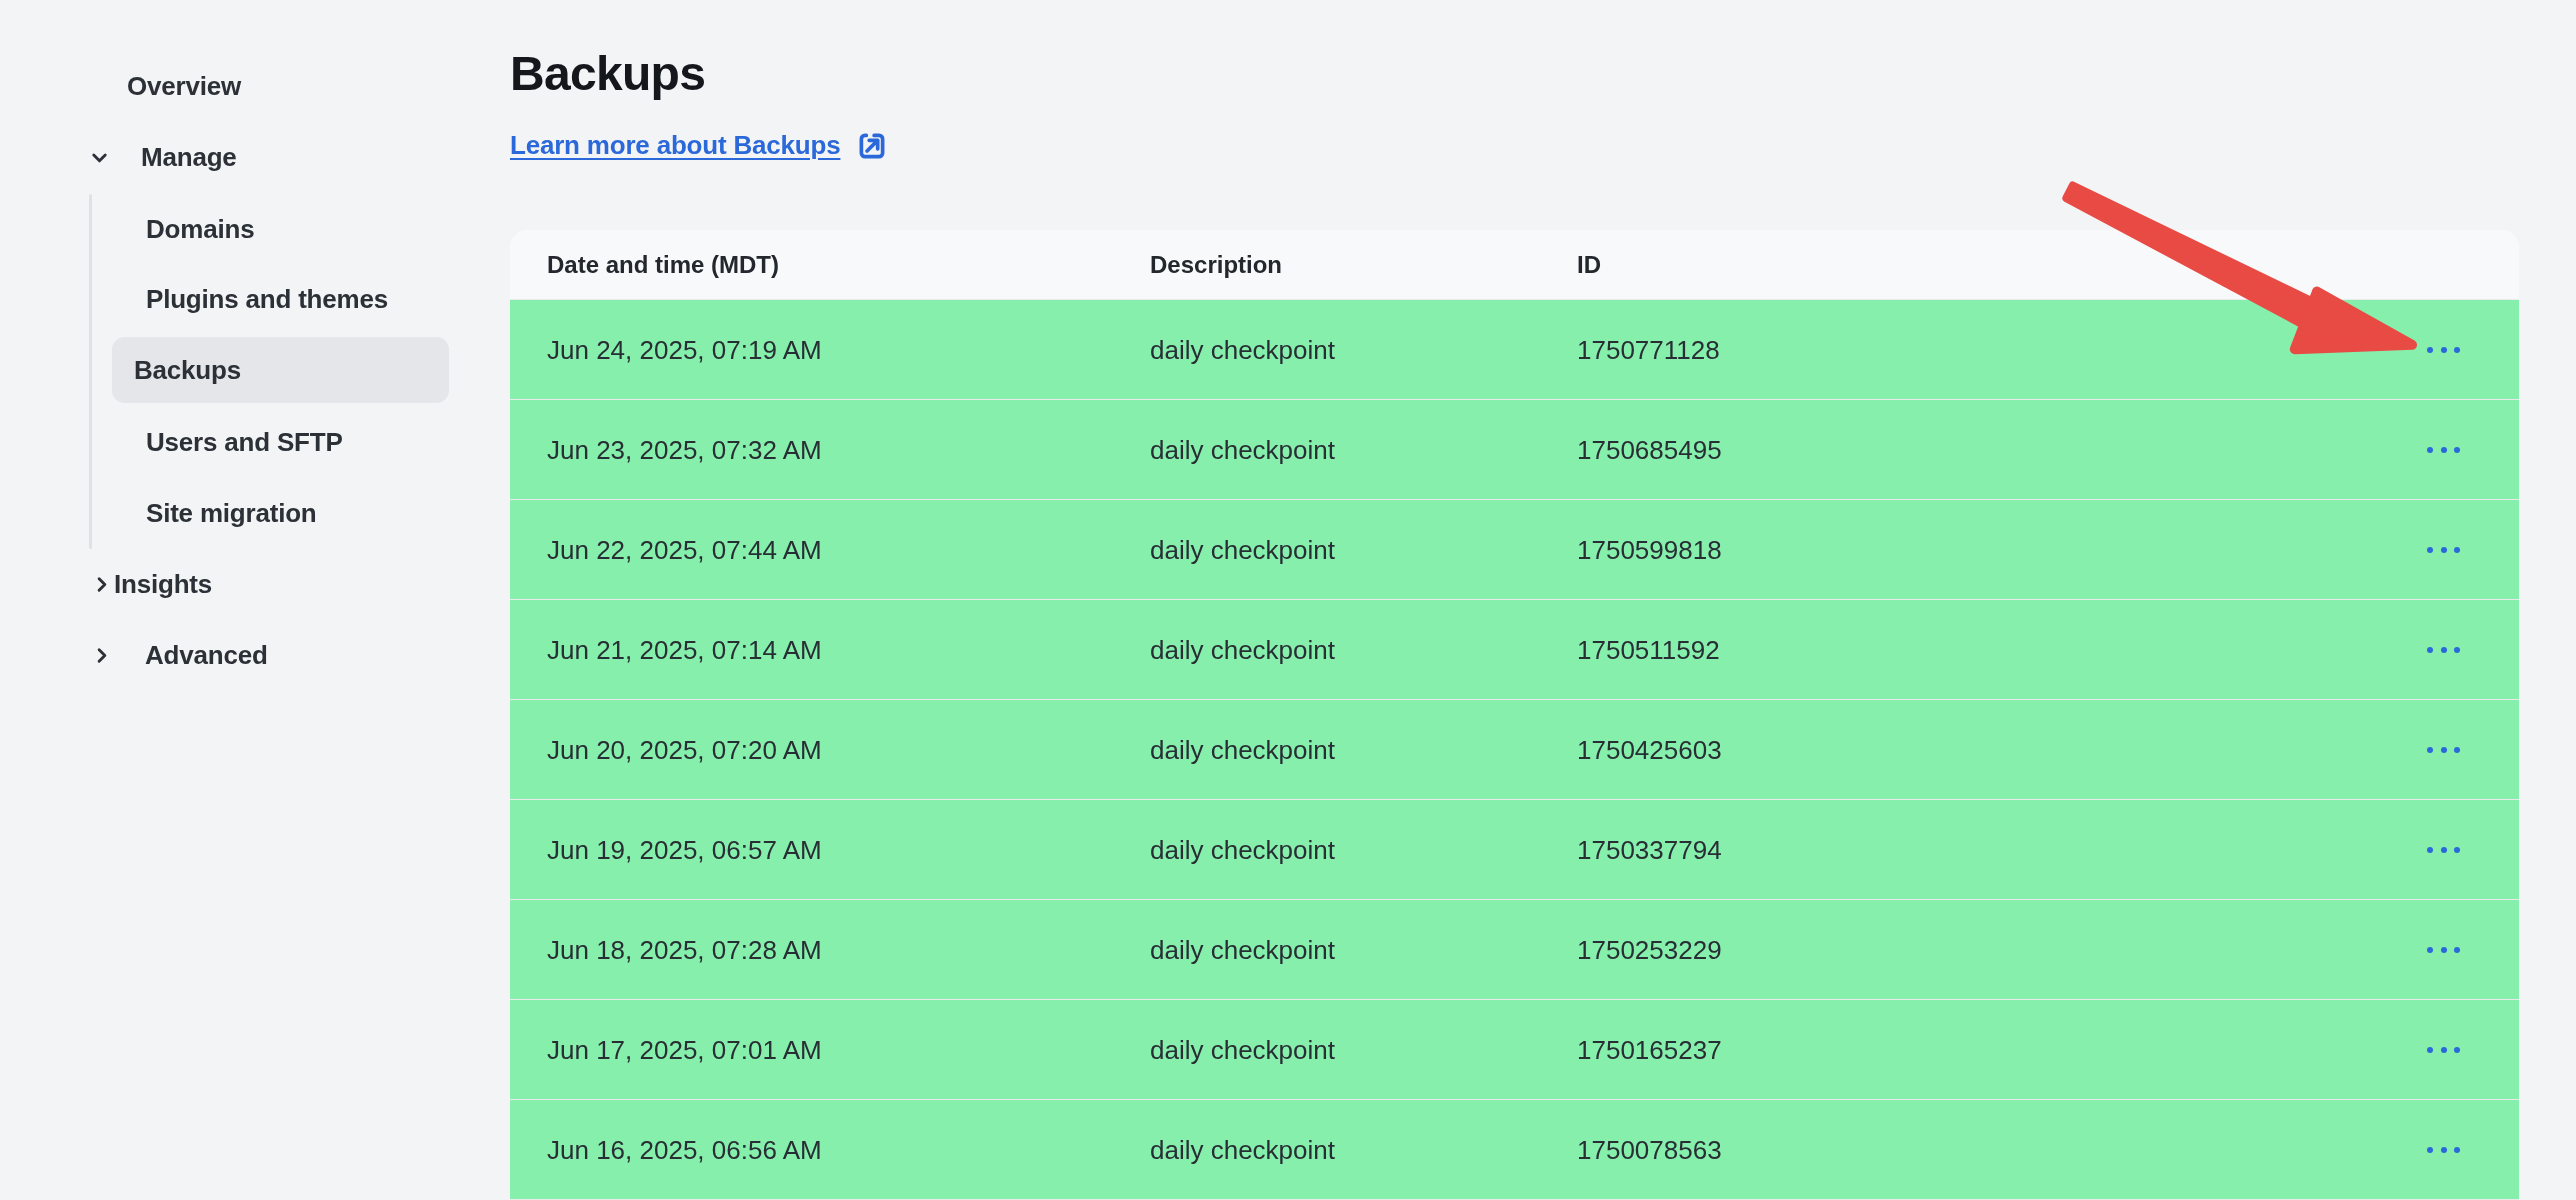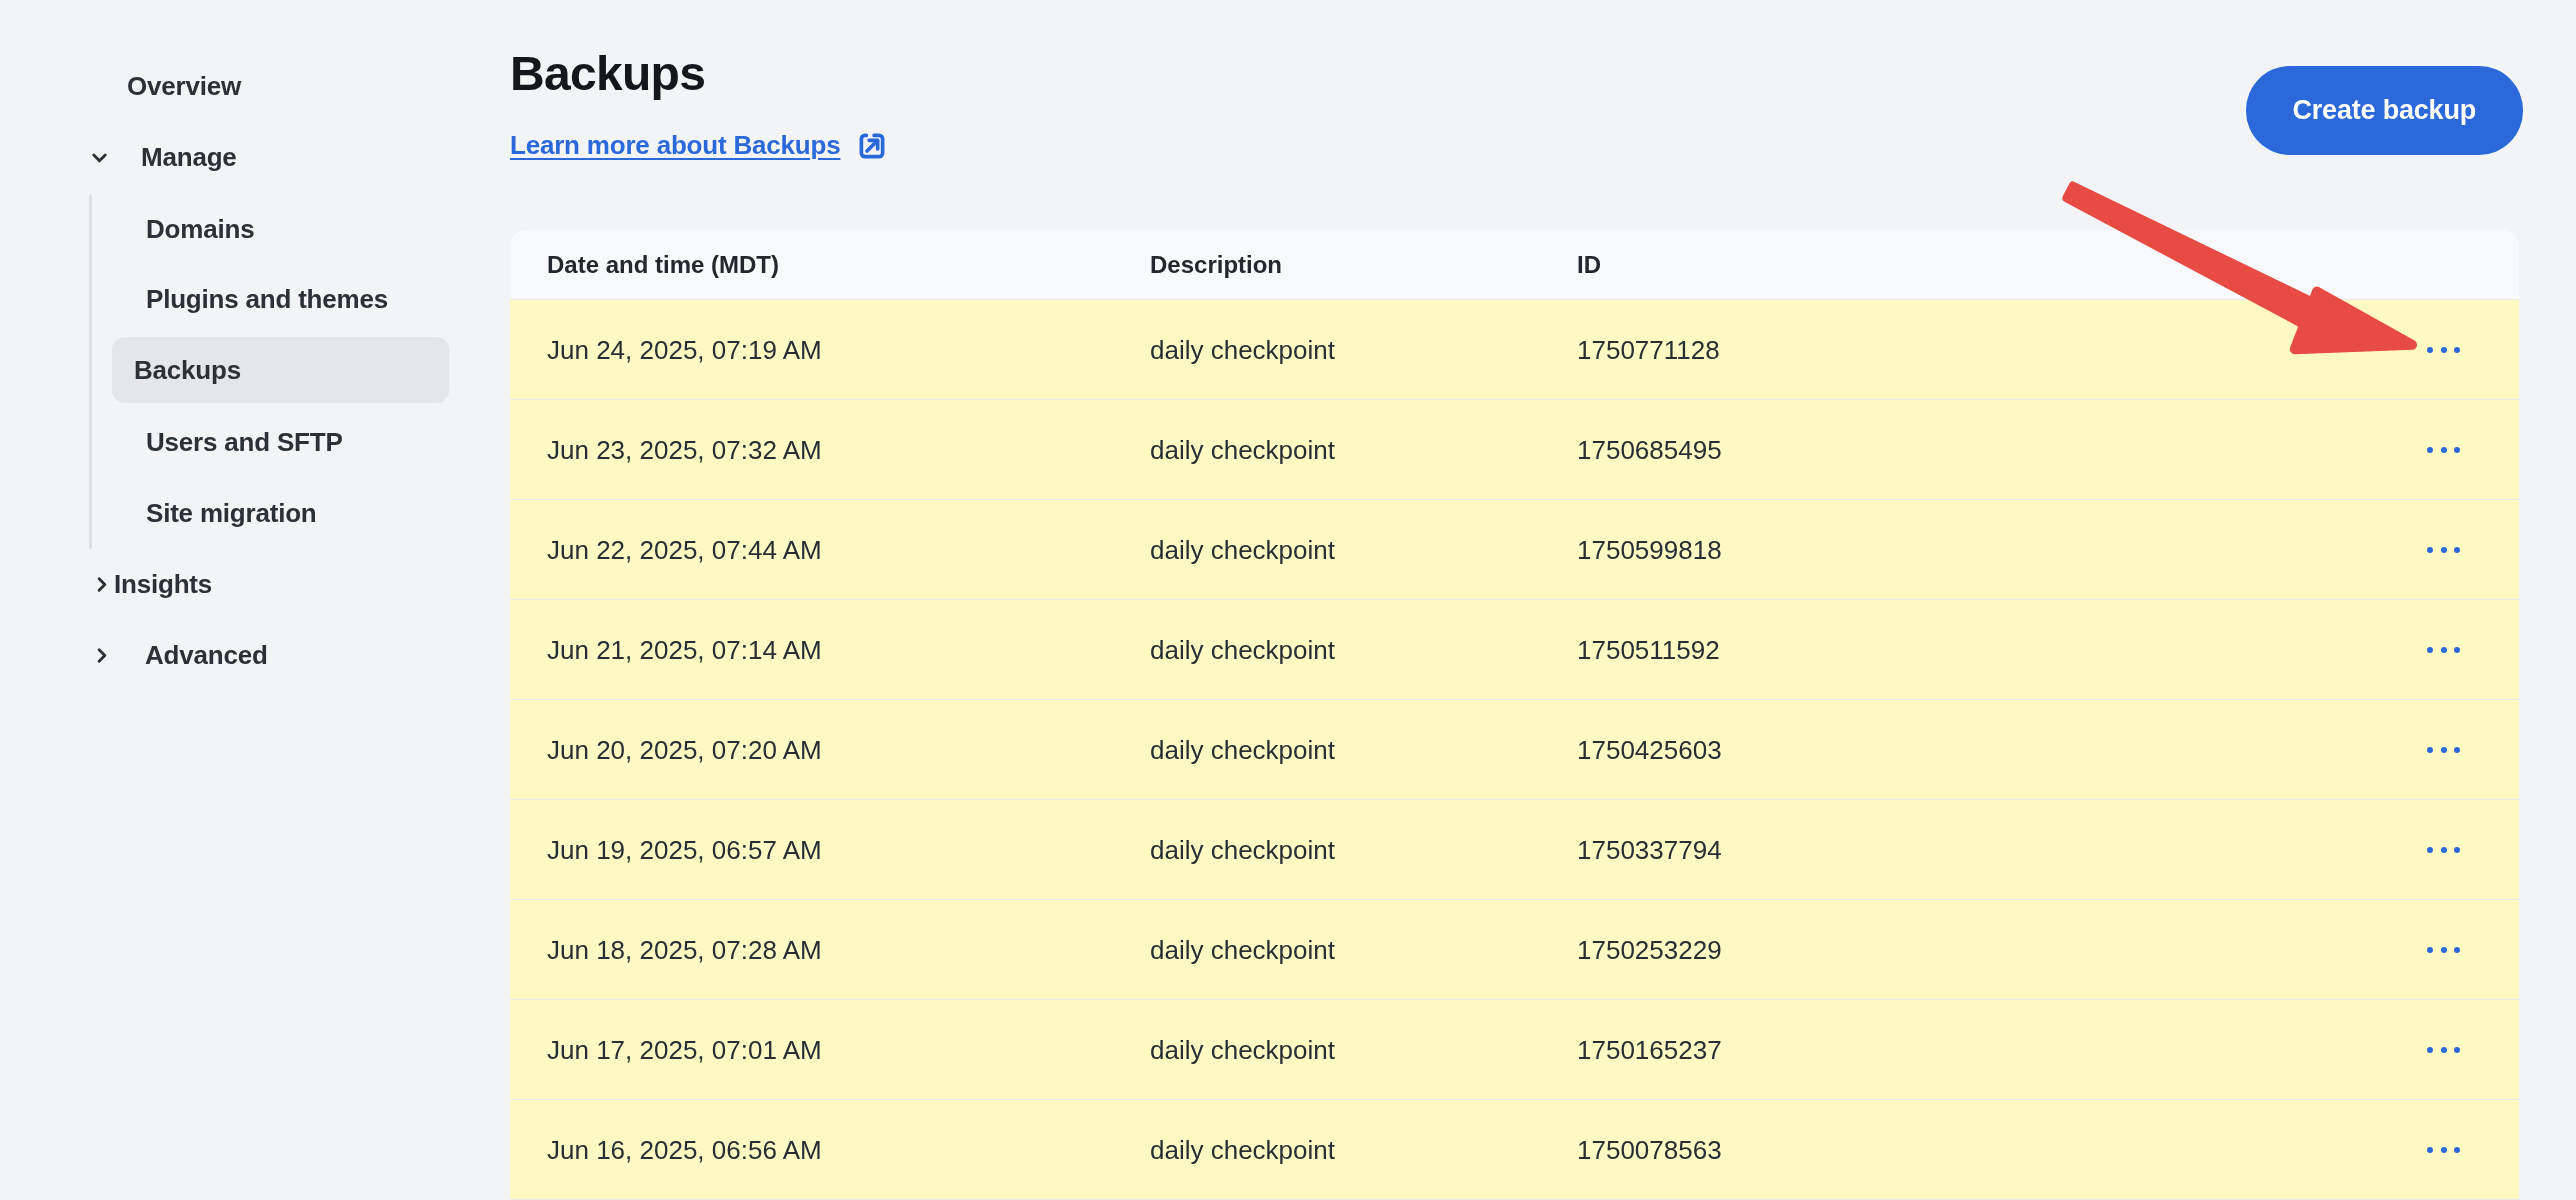"Create backup" button.create-btn { html: <button> <span>Create backup</span> </button> -> none }
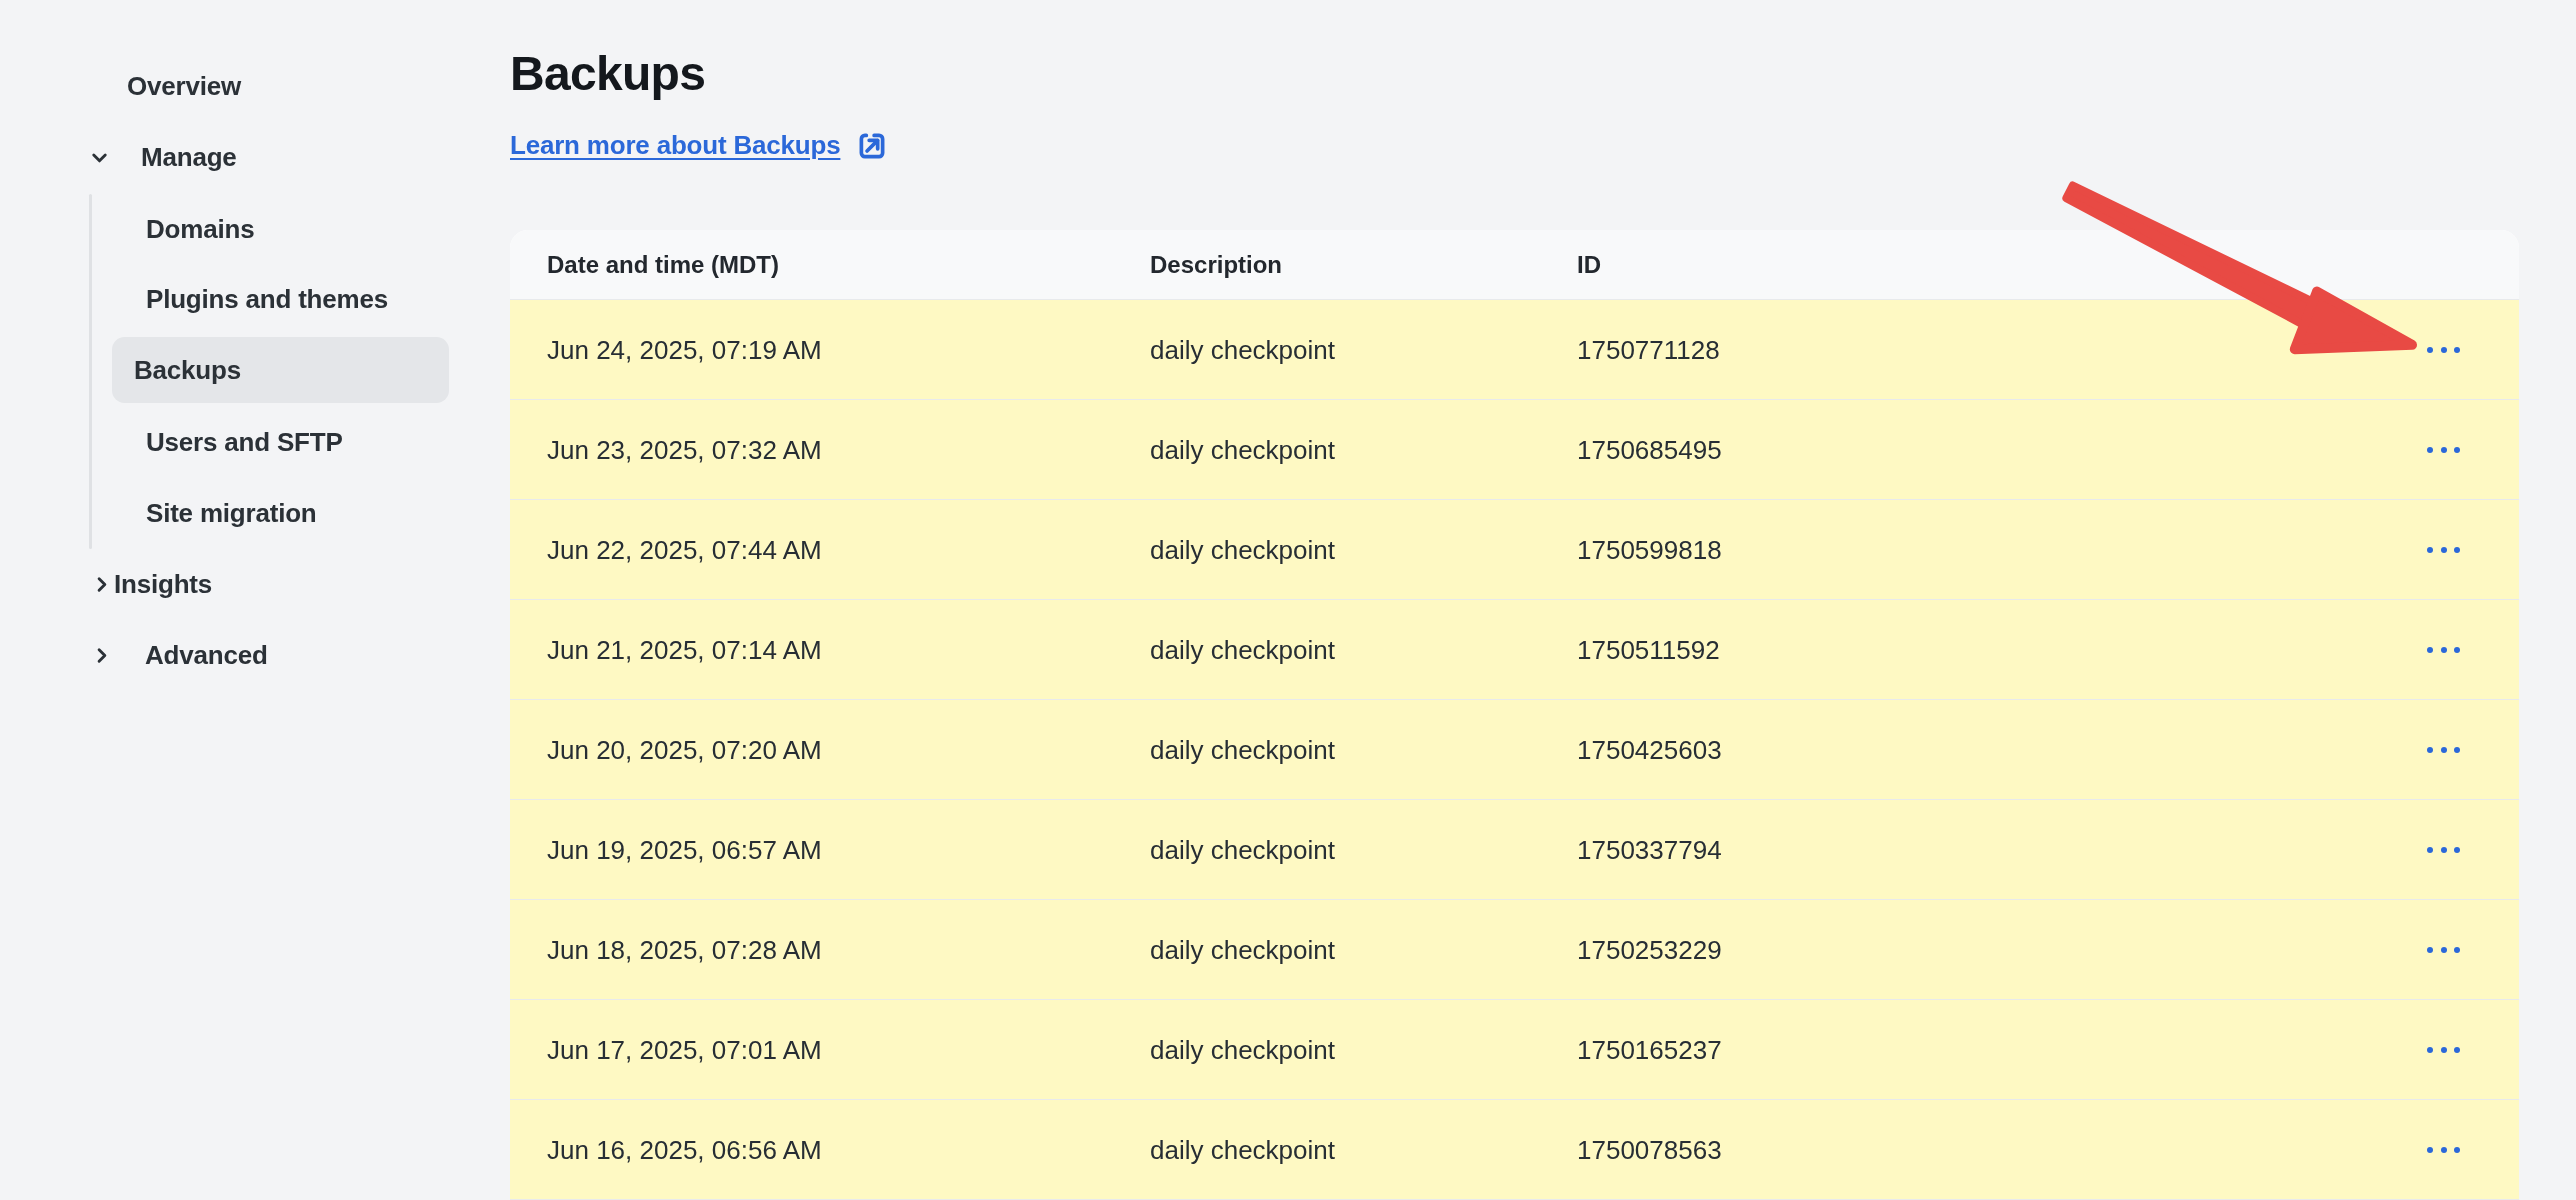"Jun 24, 2025, 07:19 AM" .t-row { background: #fef9c3 -> #86efac }
